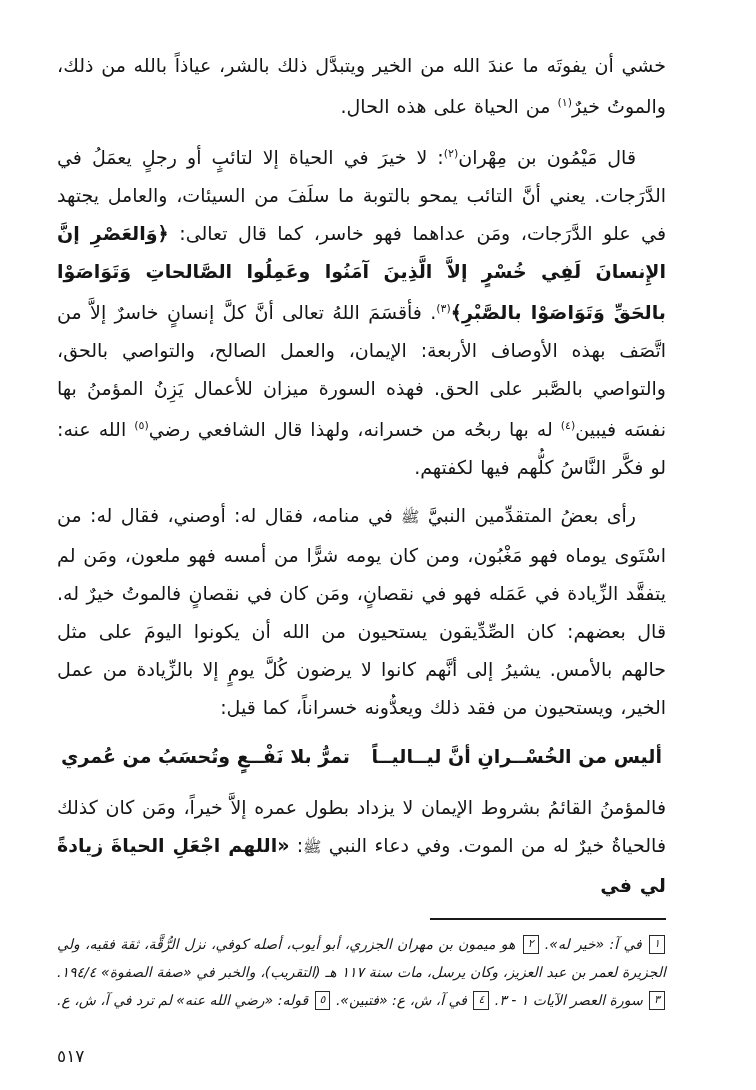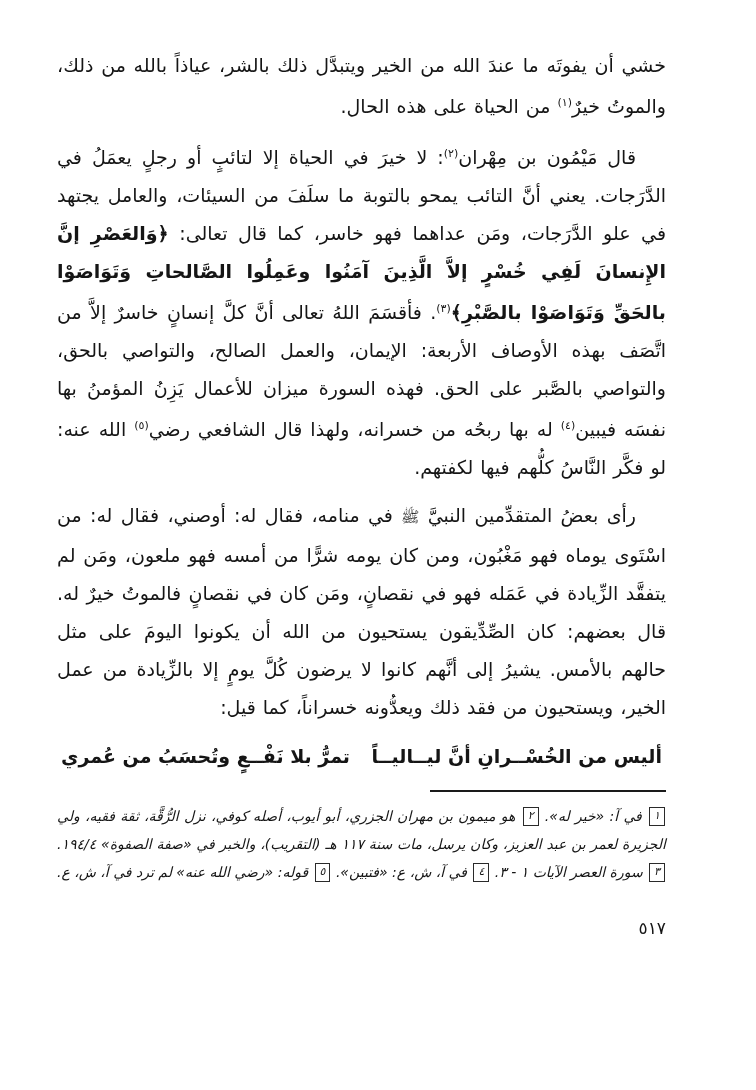"فالمؤمنُ القائمُ بشروط الإيمان لا" p.para { html: none -> <p><span>فالمؤمنُ القائمُ بشروط الإيمان لا يزداد بطول عمره إلاَّ خيراً، ومَن كان كذلك فالحياةُ خيرٌ له من الموت. وفي دعاء النبي </span><span>ﷺ</span><span>: </span><span>«اللهم اجْعَلِ الحياةَ زيادةً لي في</span></p> }
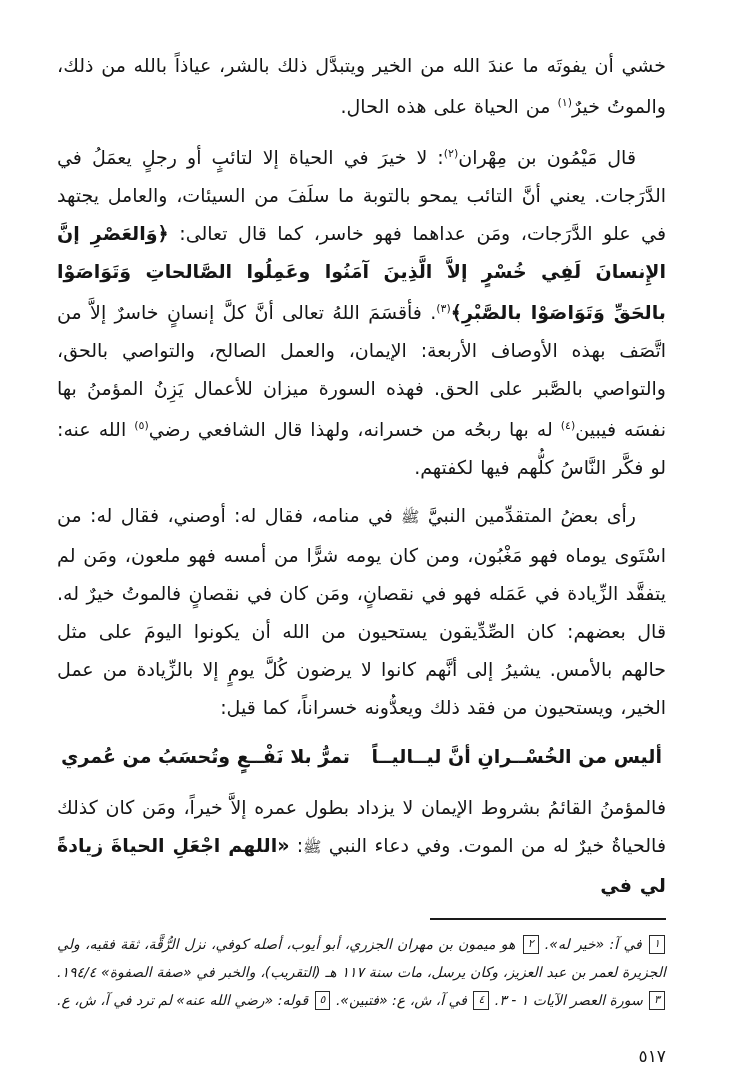"٥١٧" .page-number { text-align: right -> left }
